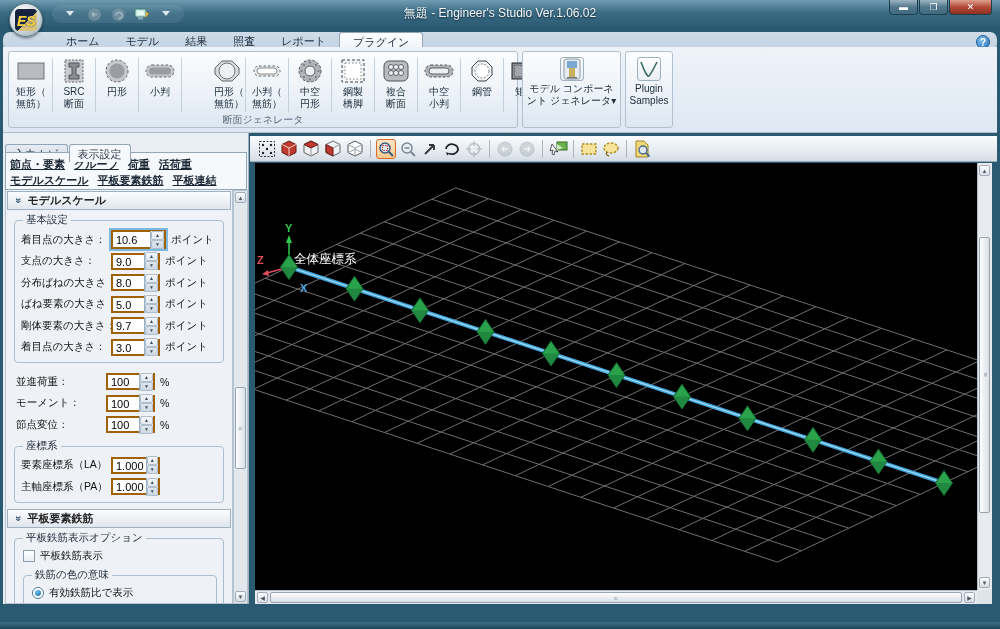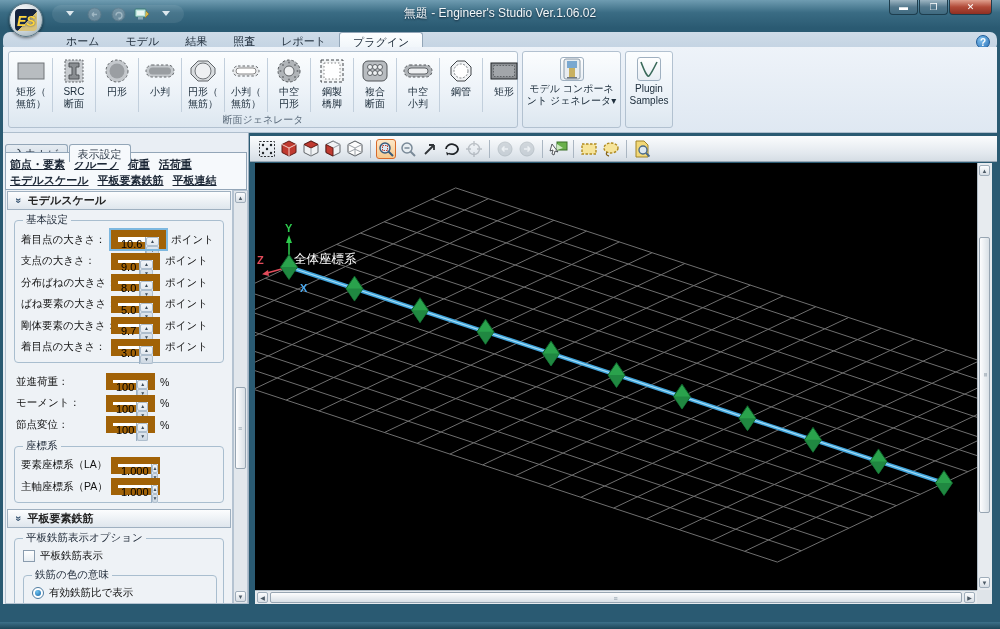"円形（" div.rbtn { align-items: none -> flex-end; width: 40px -> 61px }
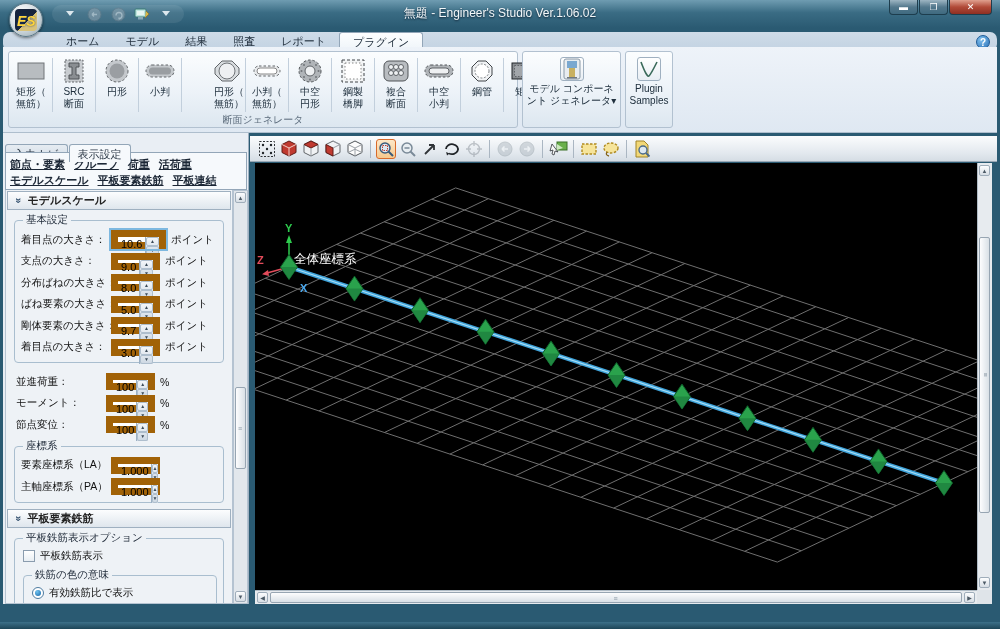"10.6" .nbox { align-items: flex-start -> center; border: 7px solid #a16207 -> 2px solid #a16207 }
